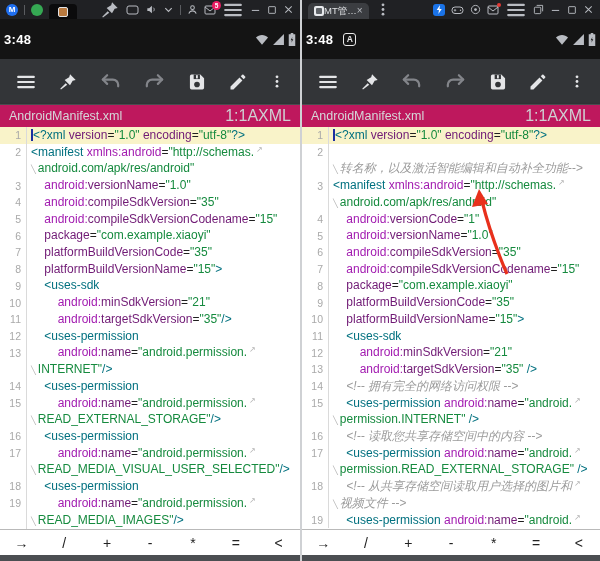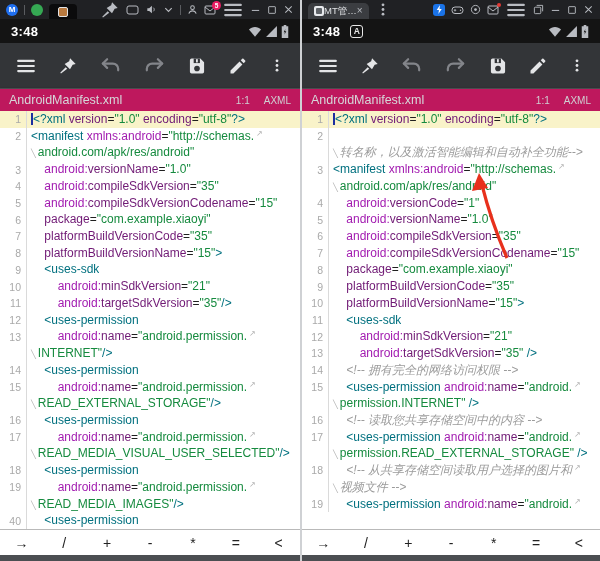"3:48" .statusbar { height: 24px -> 40px; padding: 0 11px -> 0 4px }
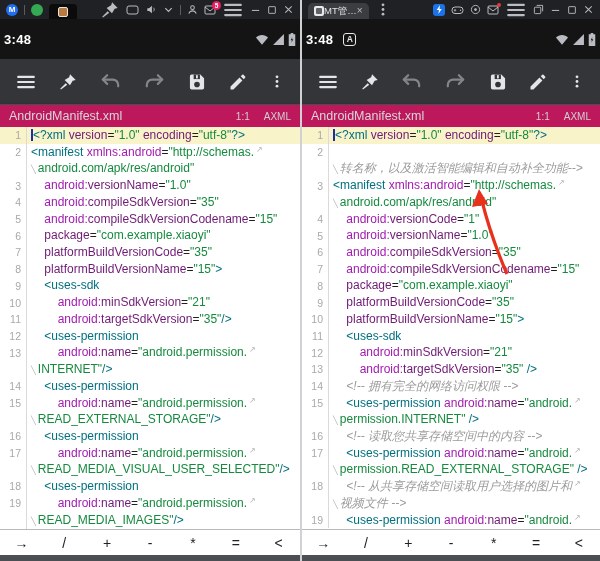"1:1" .filebar .fright { font-size: 10px -> 16px; gap: 14px -> none }
